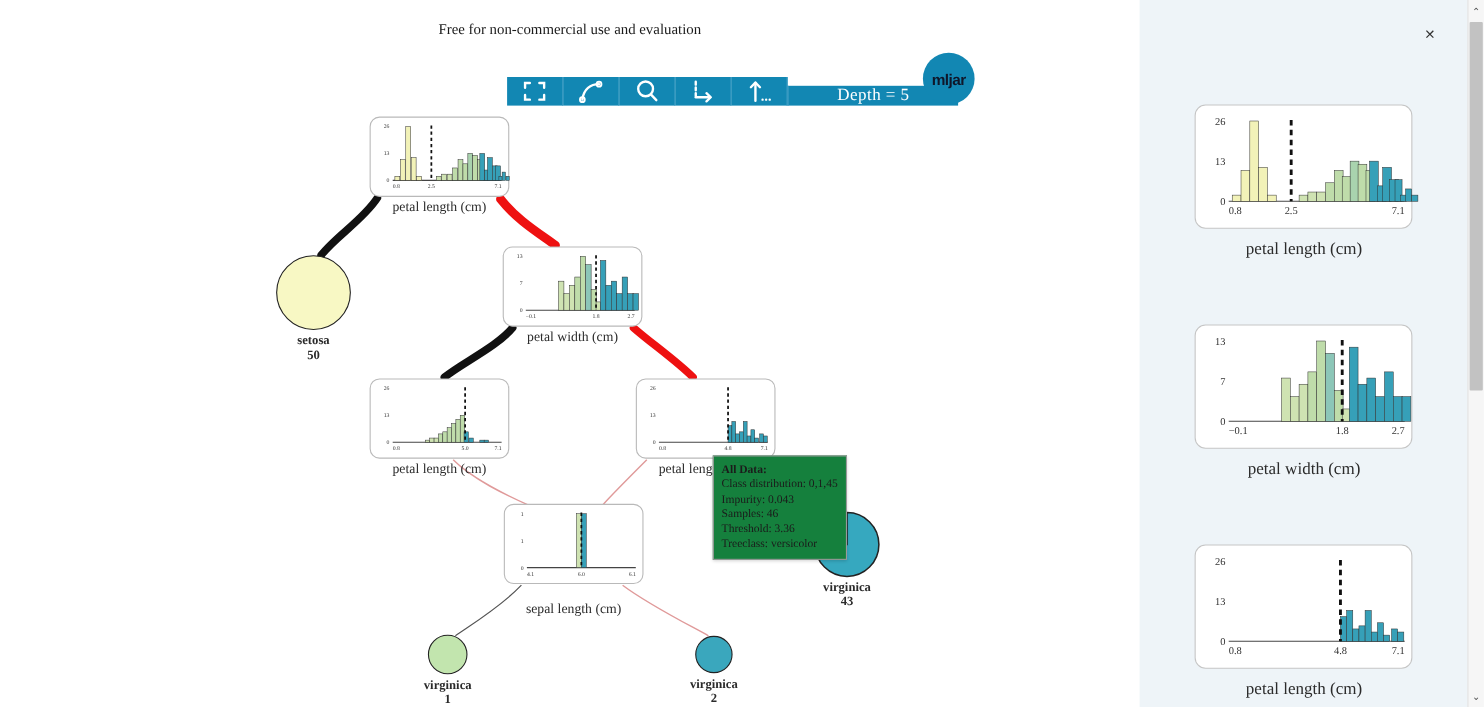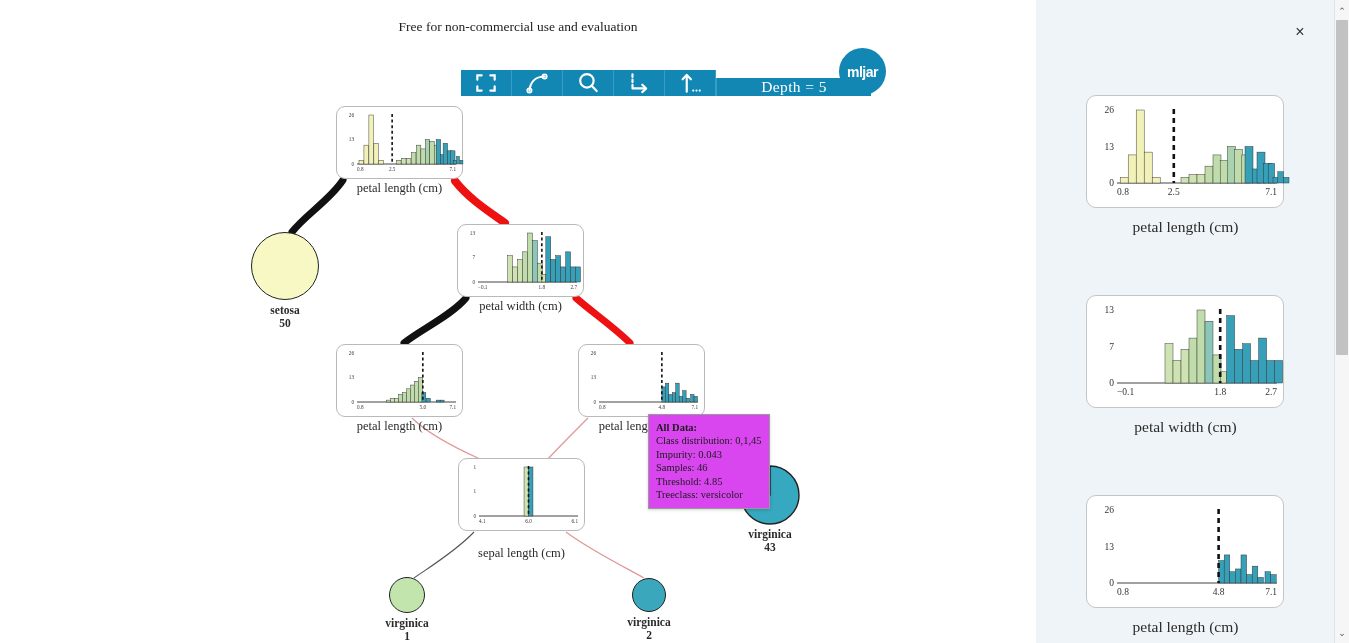"mljar" #brand { color: #ffffff -> #0f172a }
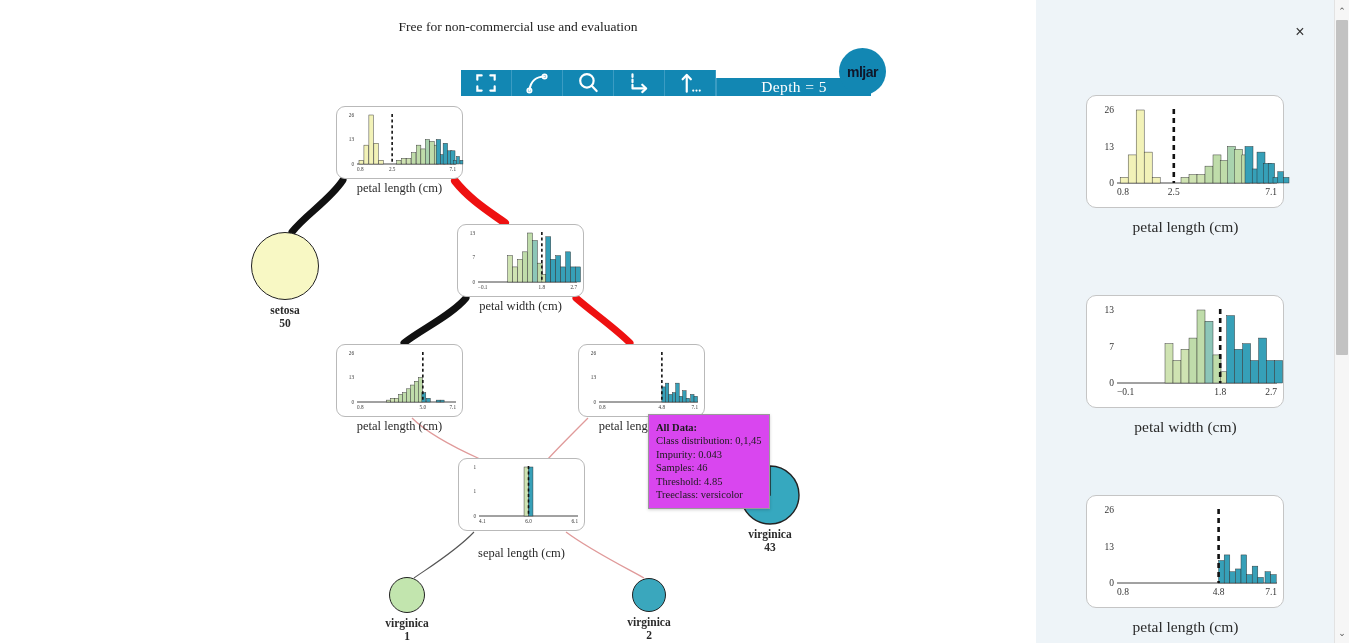"All Data:" #tooltip { background: #d946ef -> #15803d }
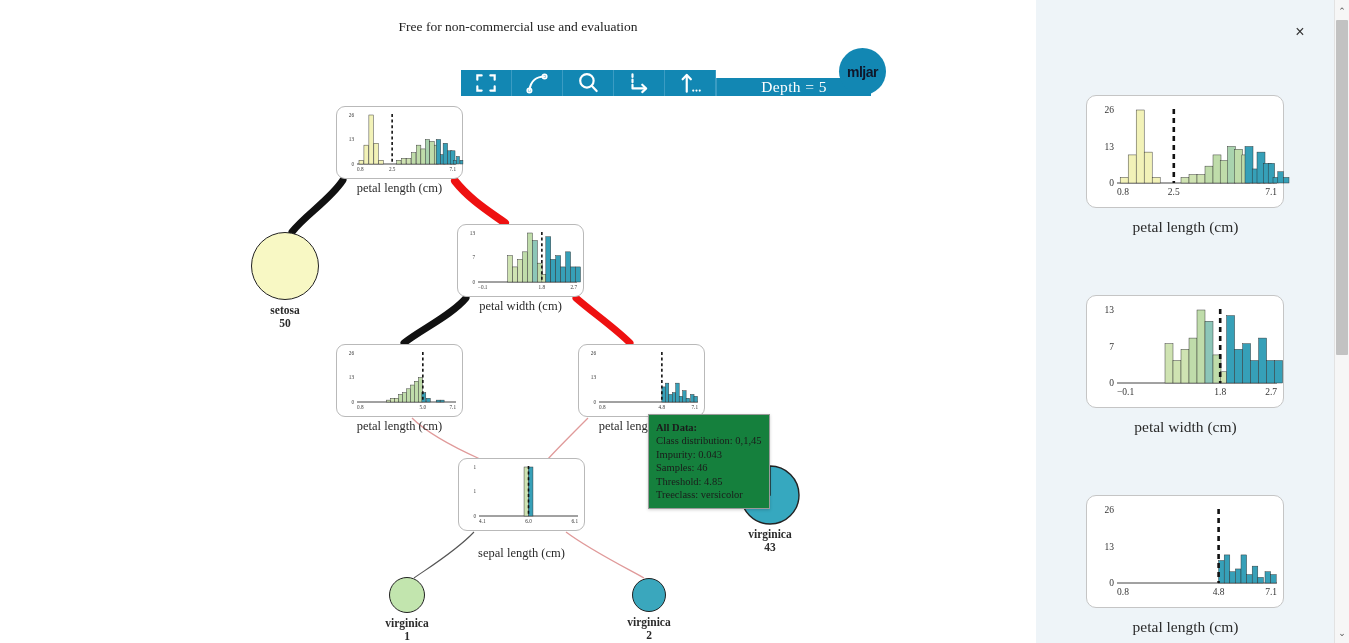"Threshold: 4.85" div { text: 4.85 -> 3.36 }
